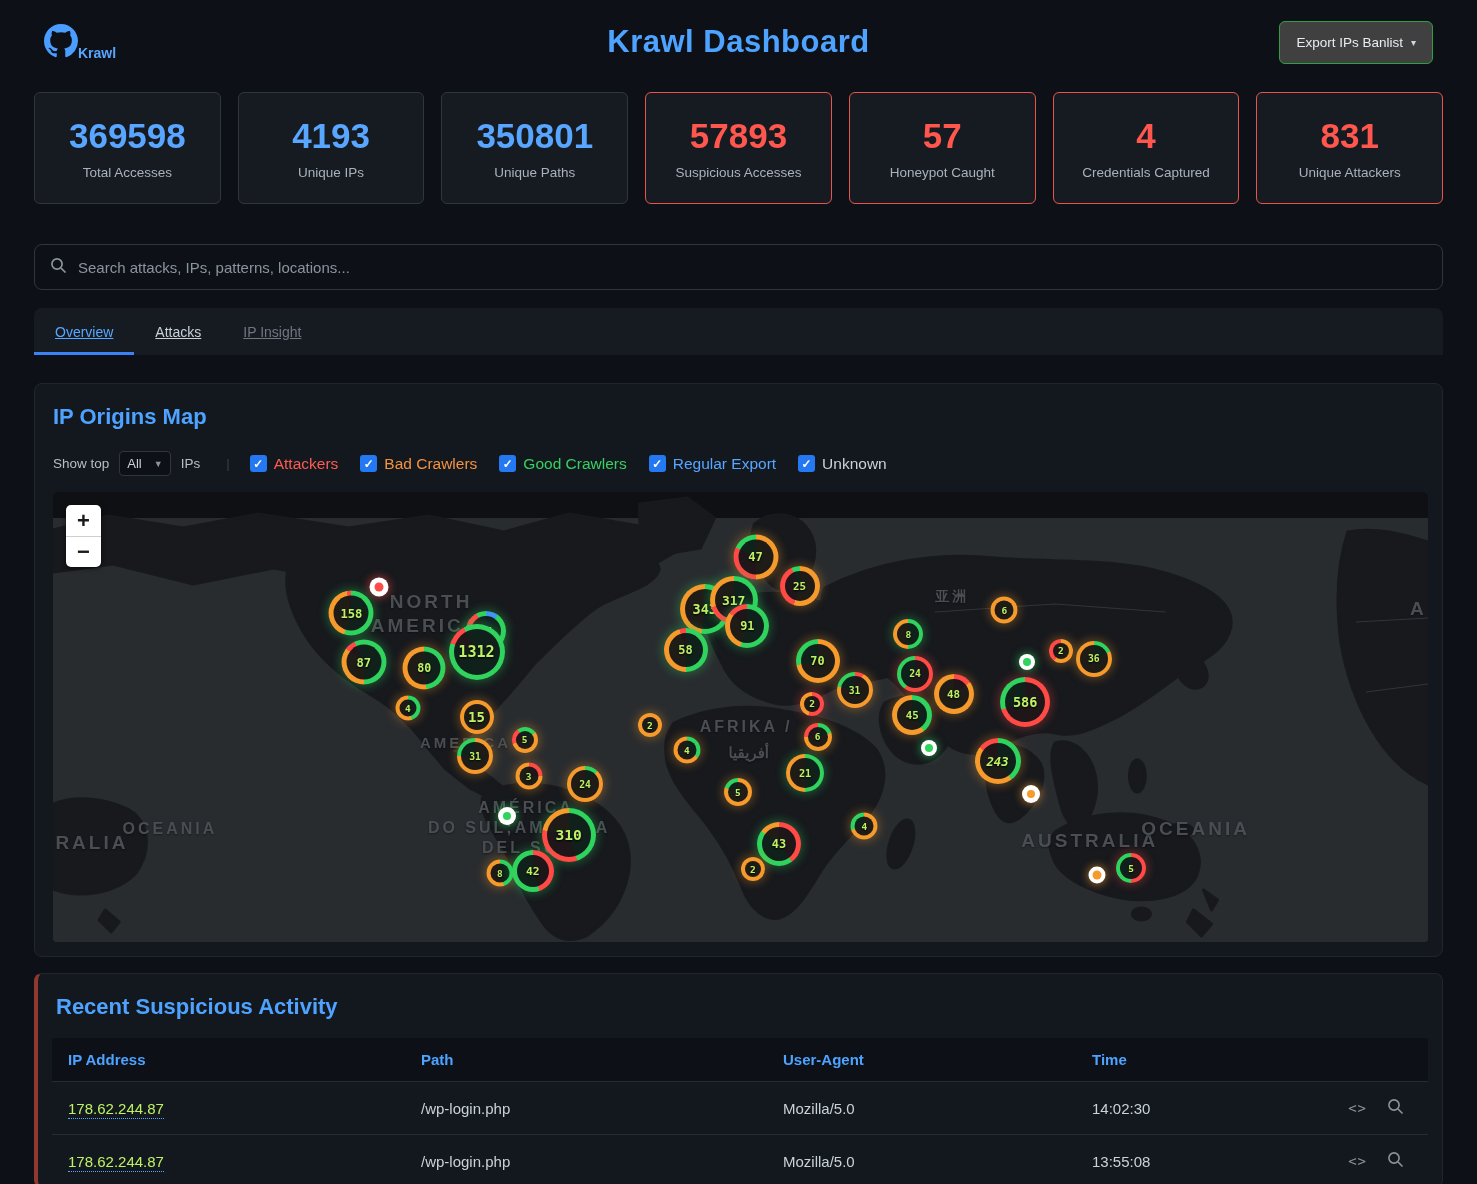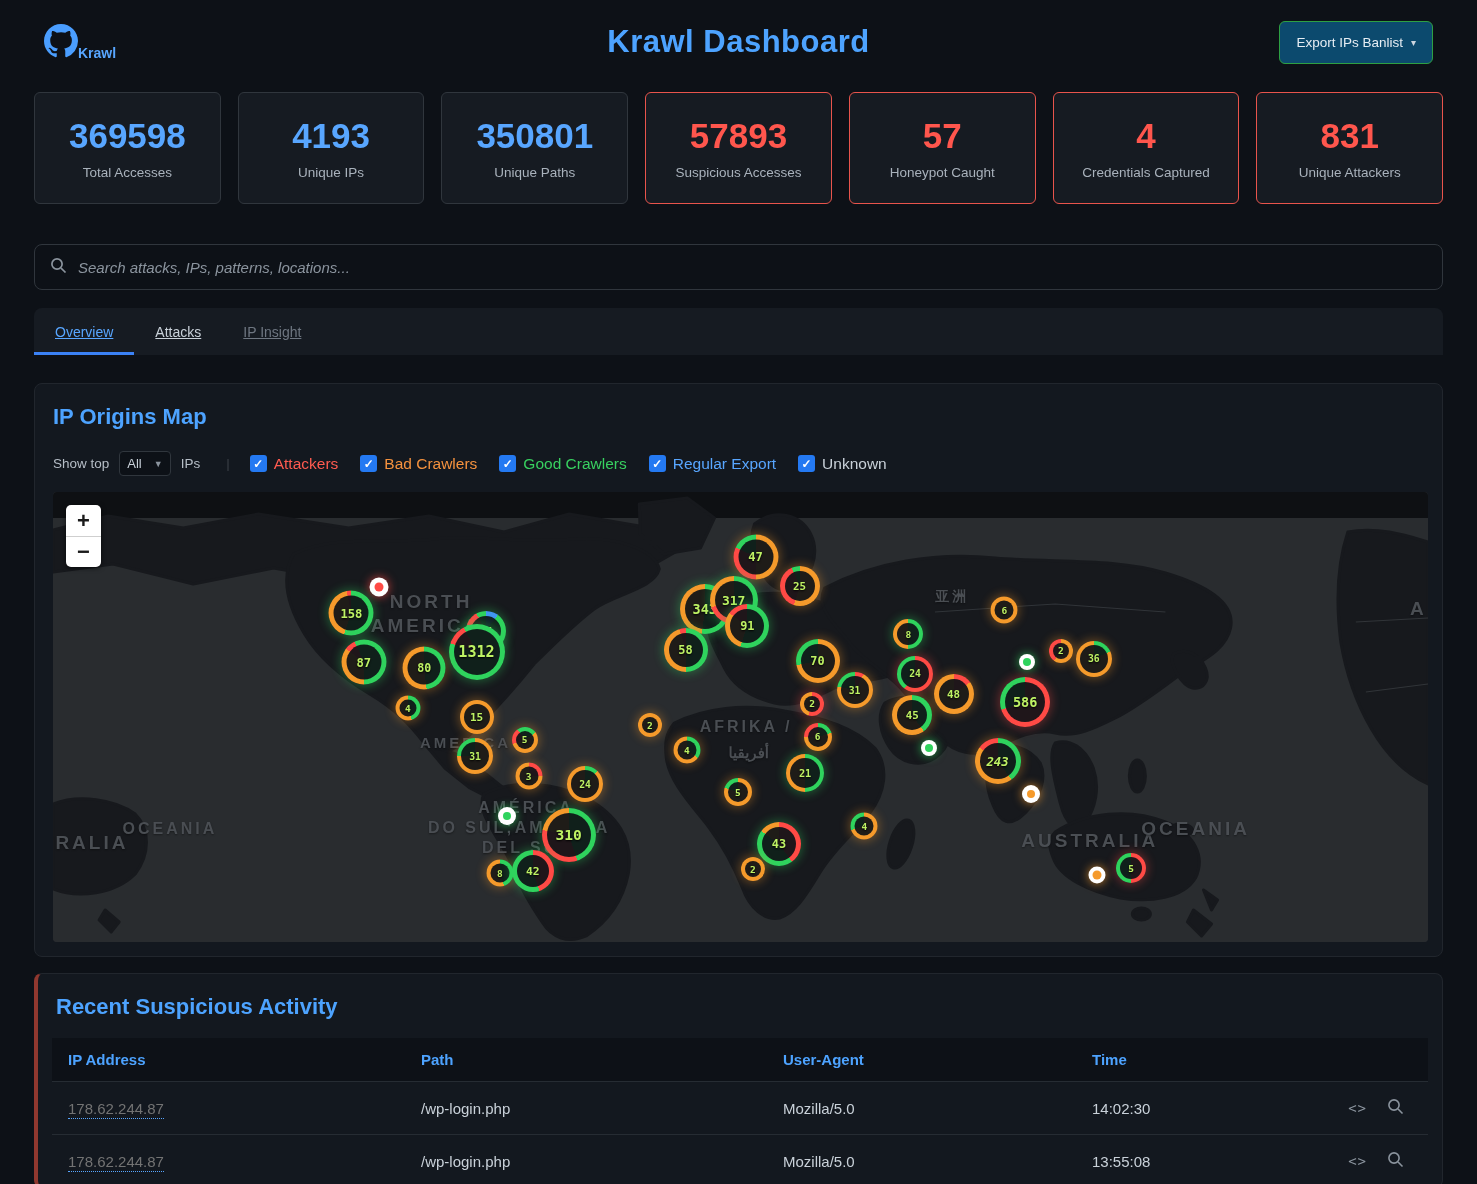"Export IPs Banlist" .export-btn { background: #0c4a6e -> #404040 }
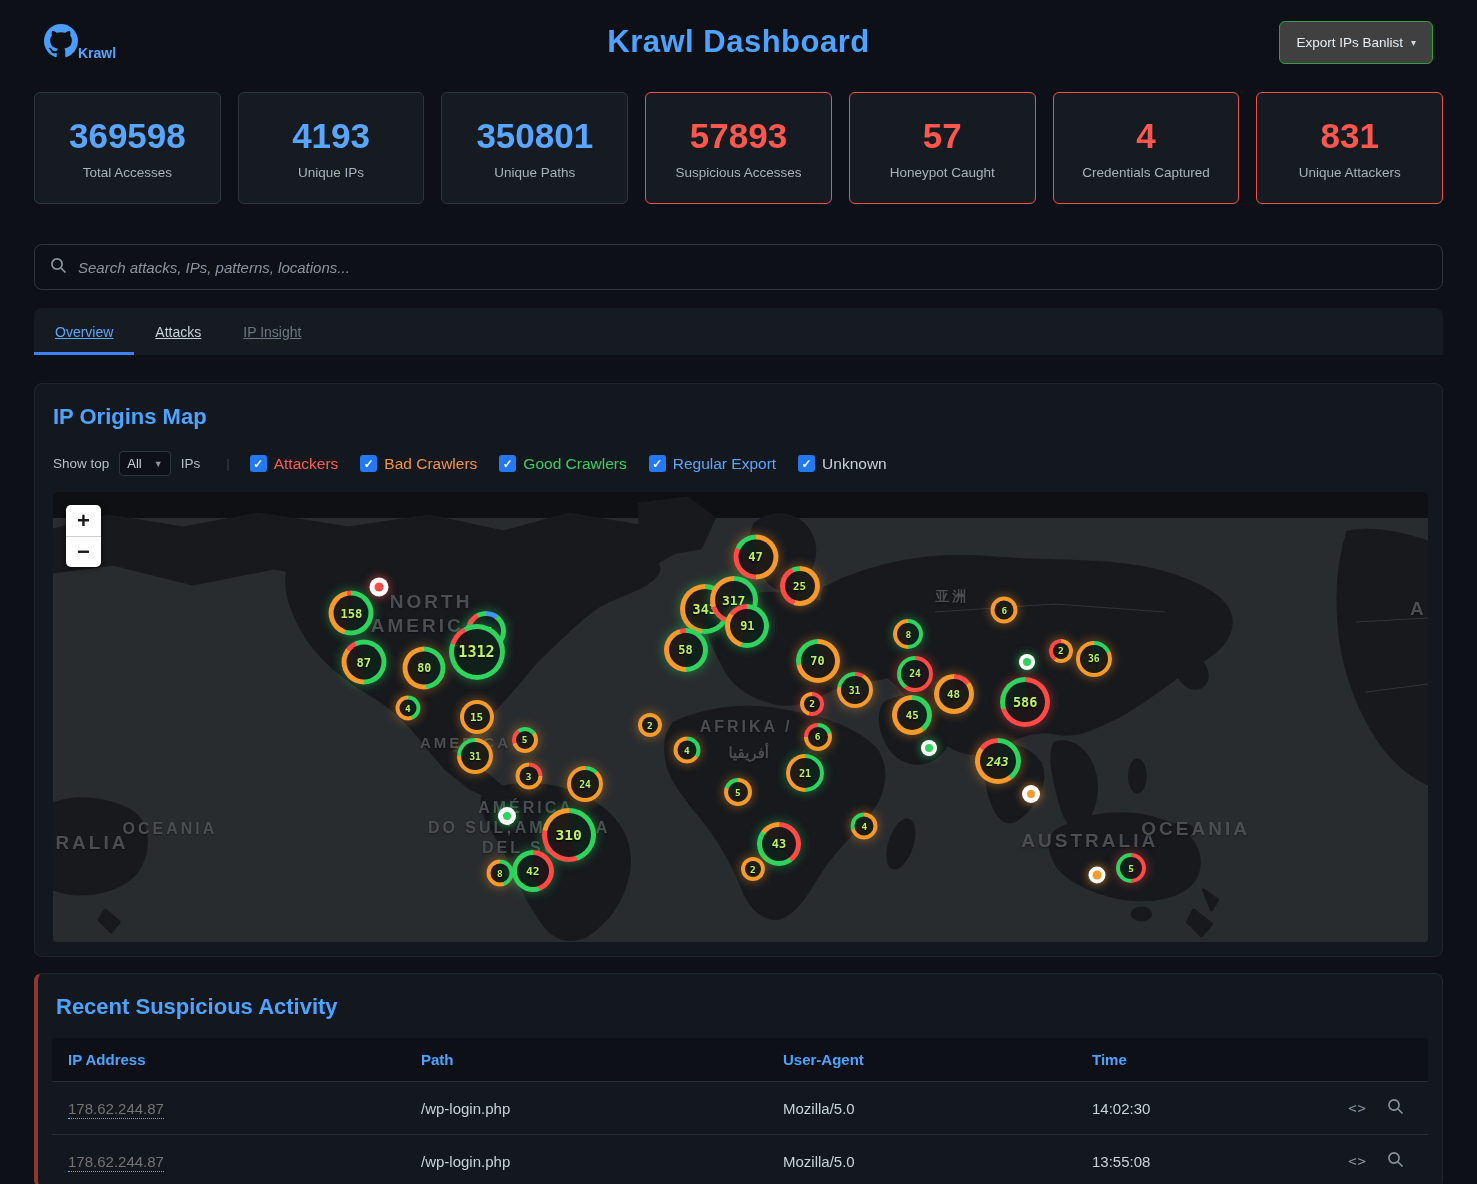"Search attacks, IPs, patterns," .search input { font-style: italic -> none }
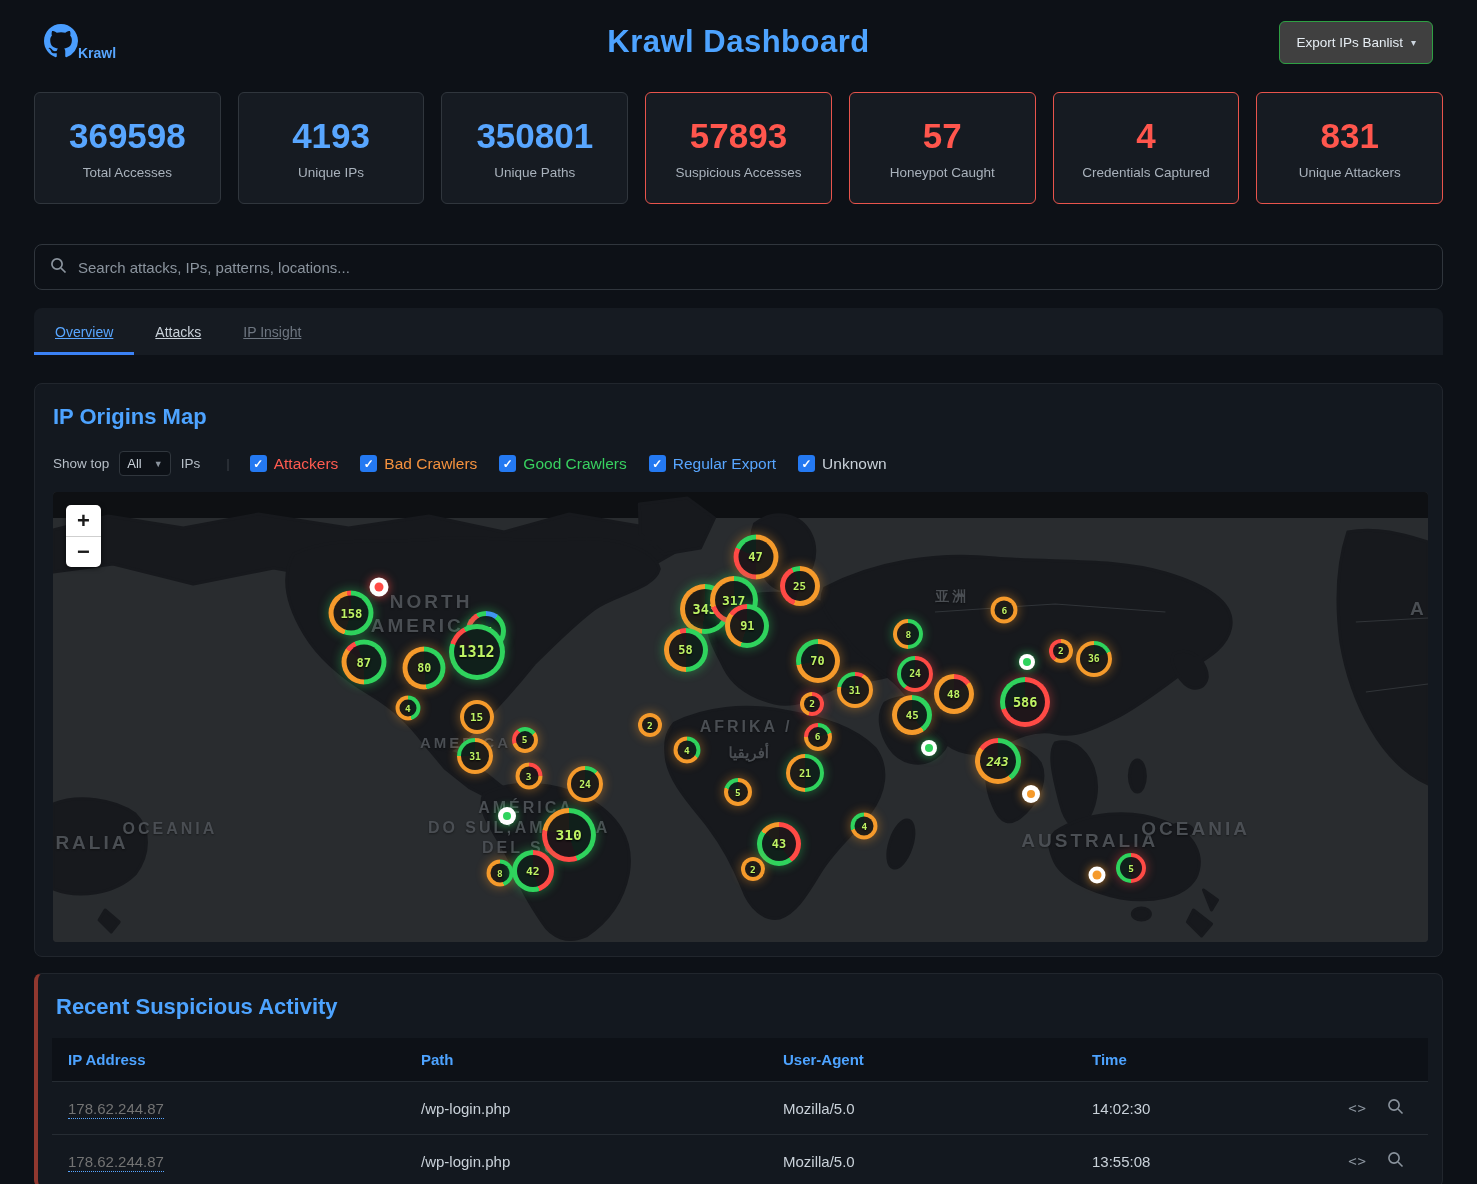"15" span { font-size: 11px -> 14px }
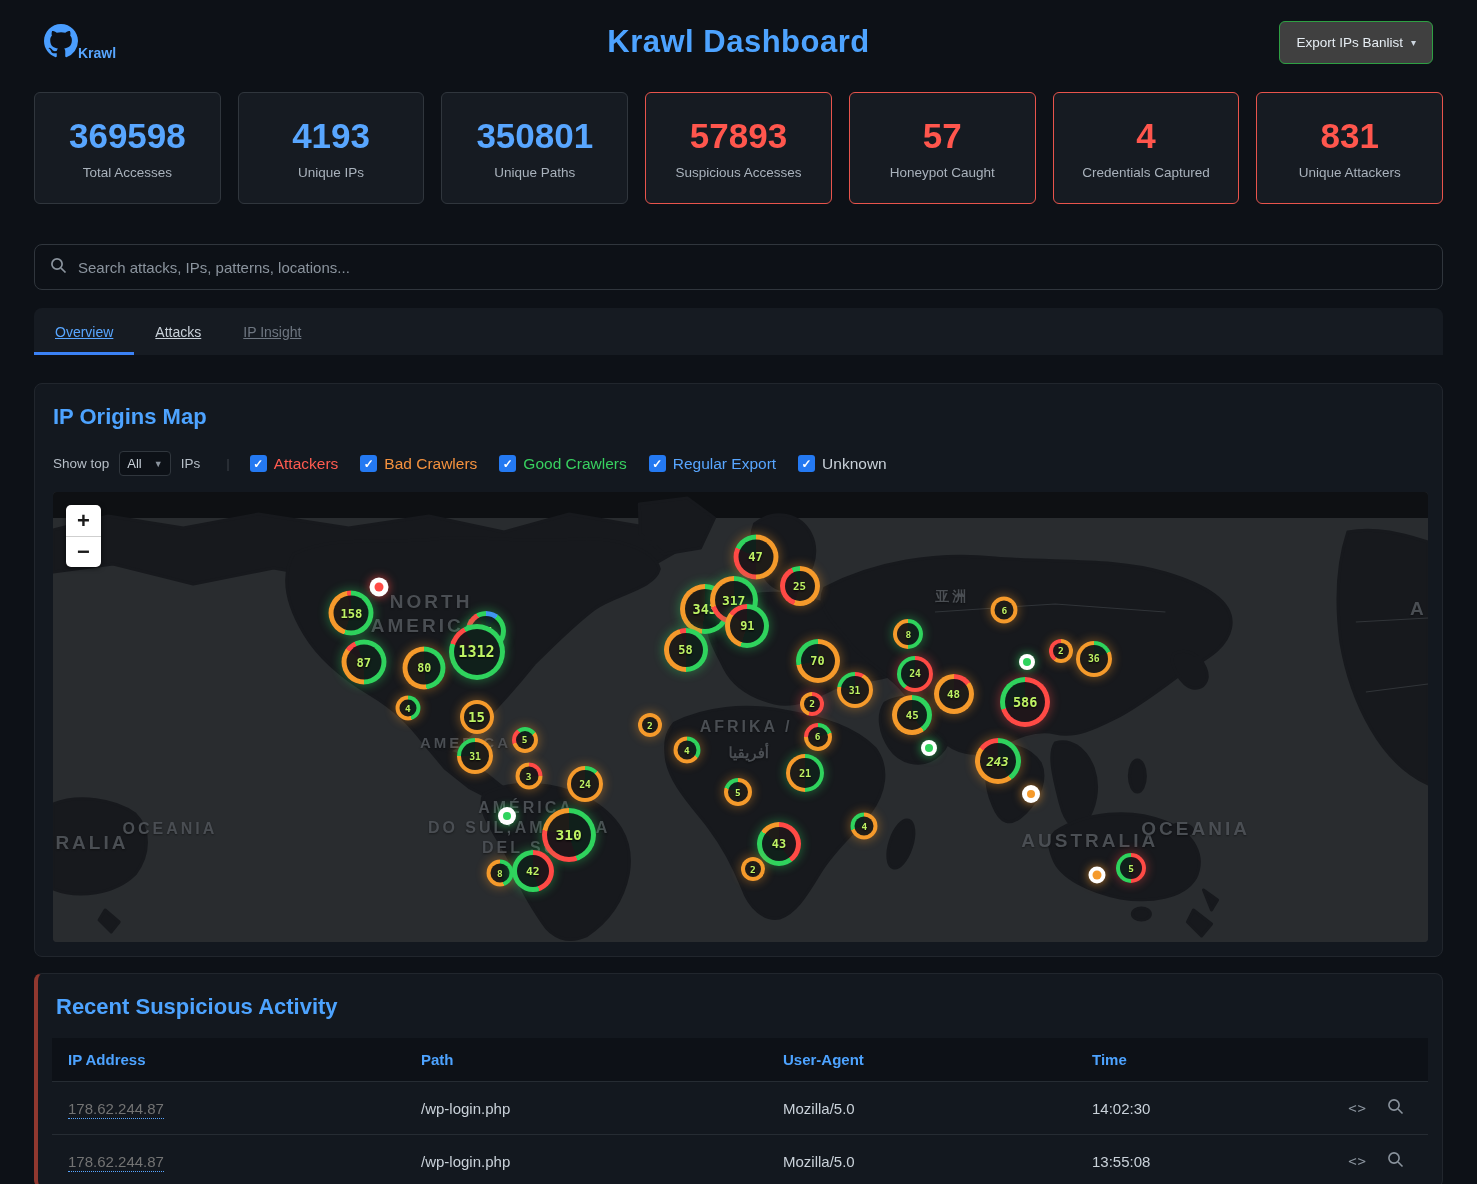"178.62.244.87" .ip-link { color: #737373 -> #bef264 }
